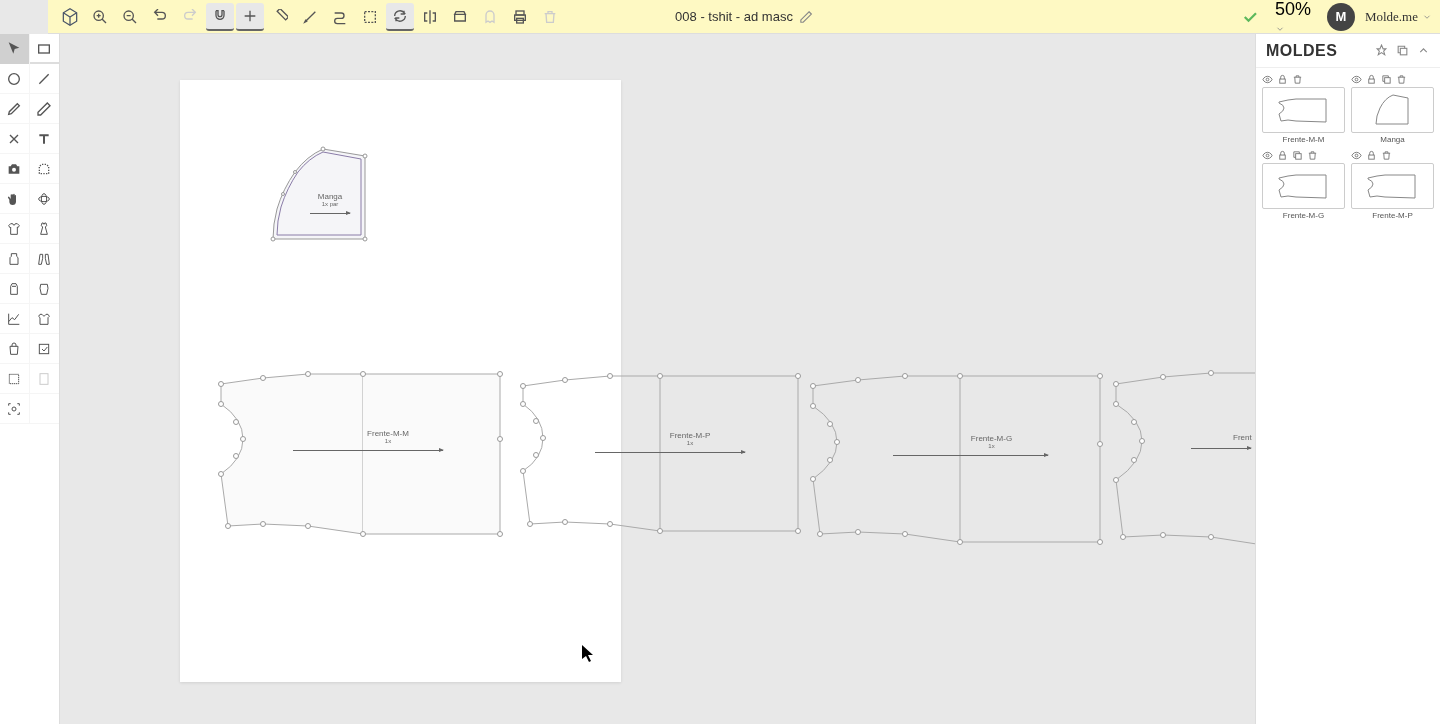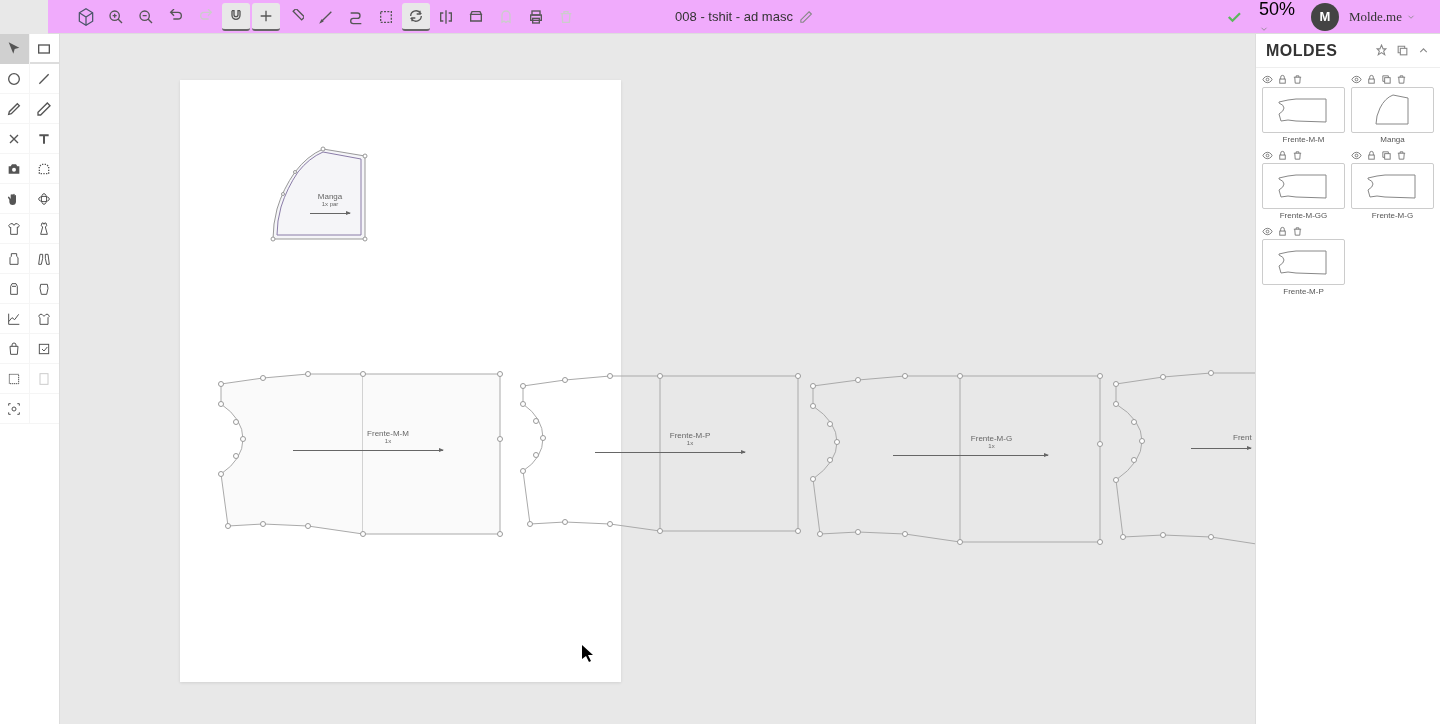"008 - tshit - ad" .top-toolbar { background: #f0abfc -> #fef9c3; padding: 0 24px -> 0 8px }
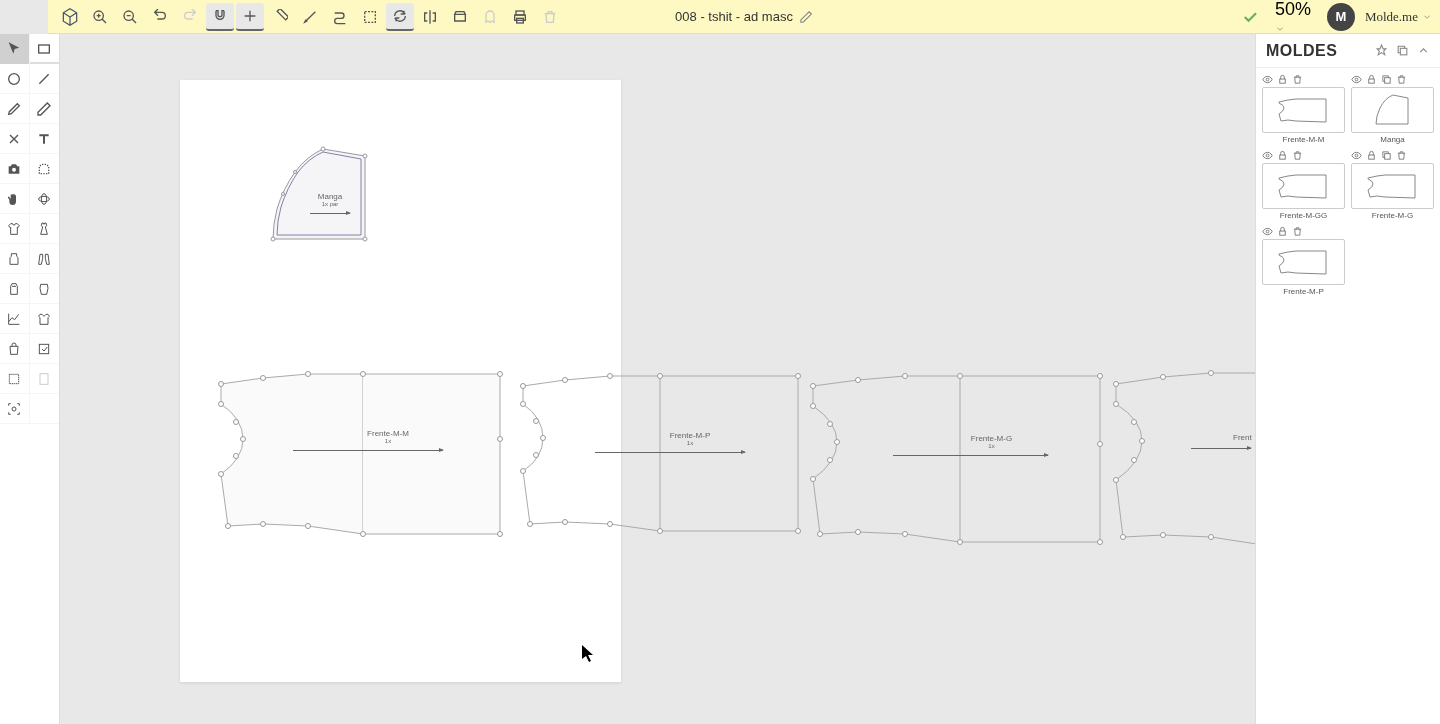"Frente-M-GG" div.molde-item { html: <div> <div> <svg> <path></path> <circle></circle> </svg> <svg> <rect></rect> <path></path> </svg> <svg> <path></path> </svg> </div> <div> <svg> <path></path> </svg> </div> <div>Frente-M-GG</div> </div> -> none }
